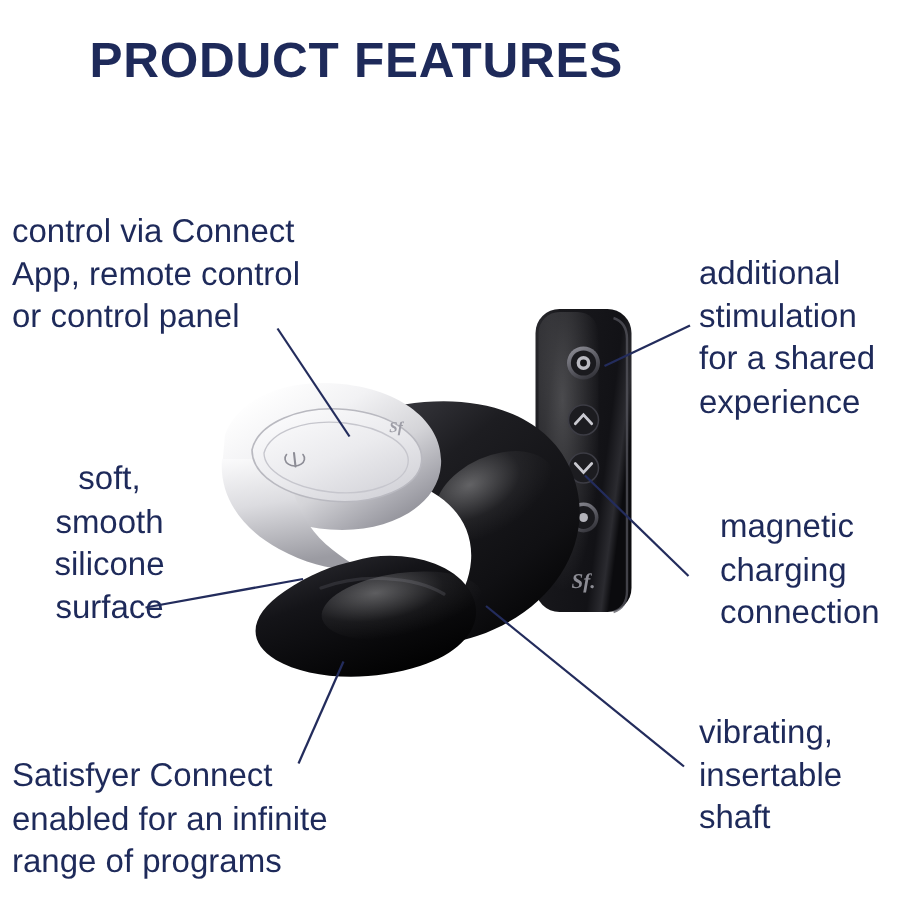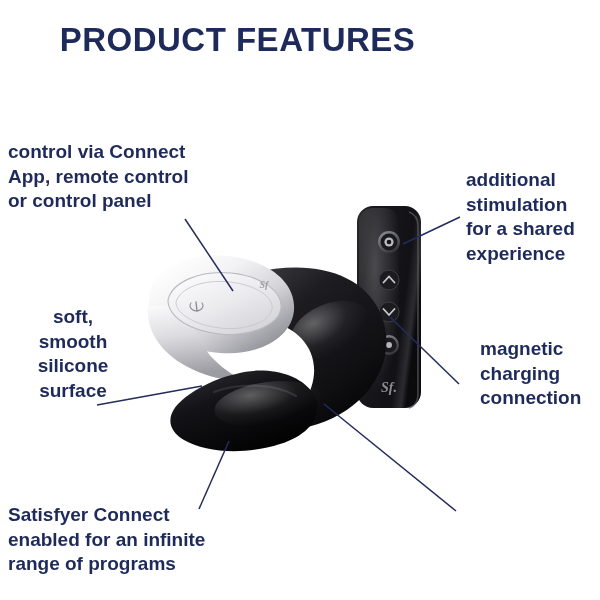"control via Connect" .callout { font-size: 19px -> 22px; font-weight: 700 -> 400 }
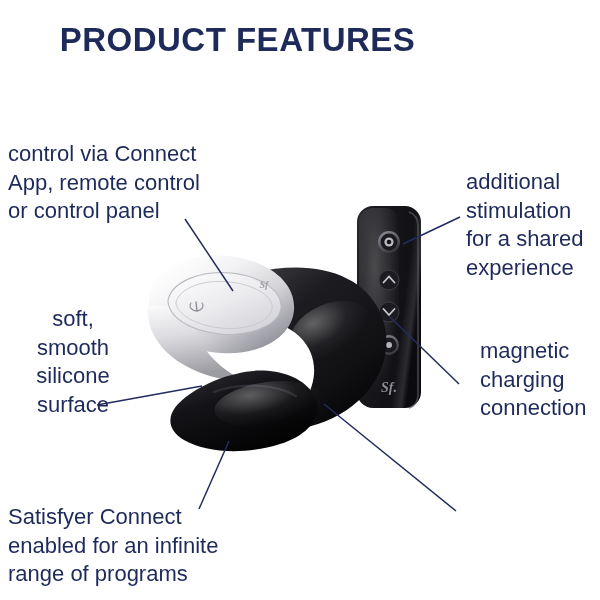"vibrating," div.callout { html: none -> <div>vibrating, insertable shaft</div> }
